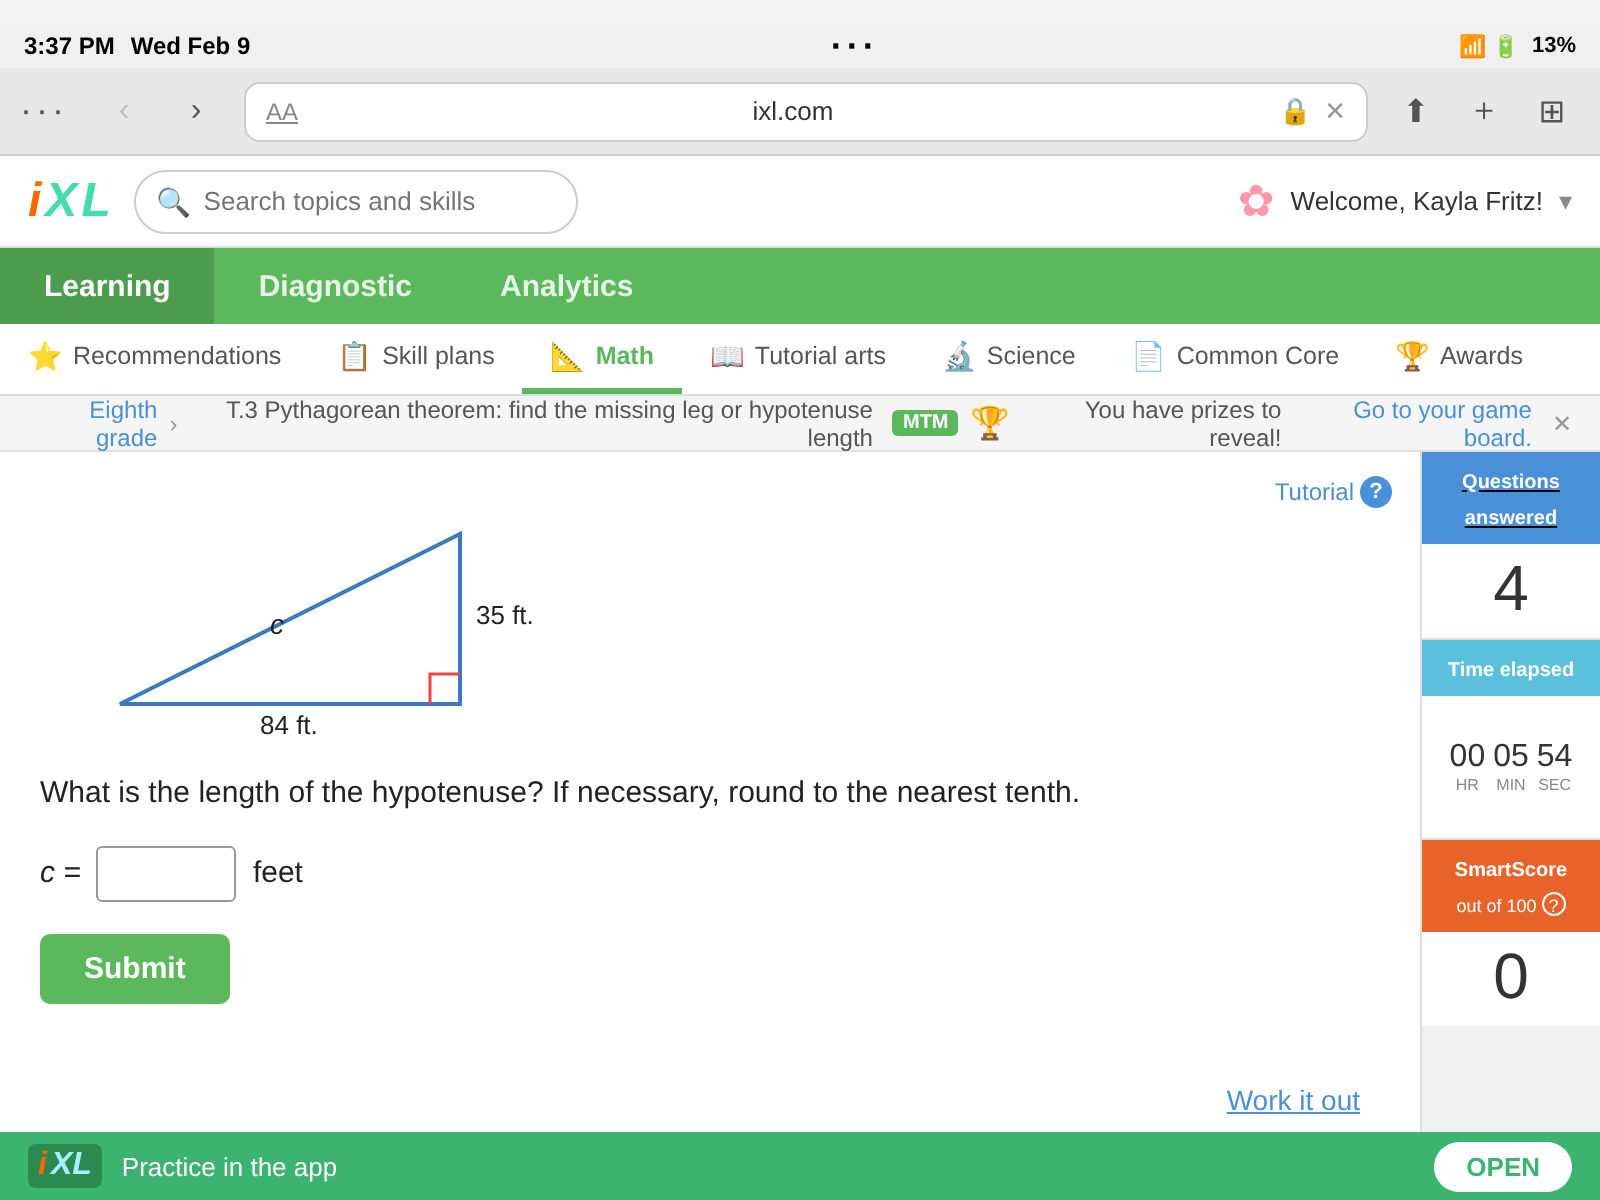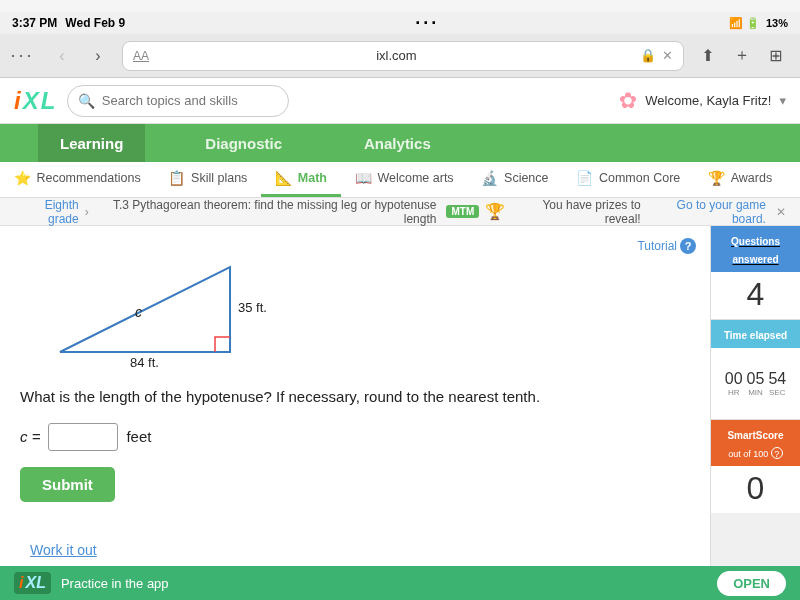"Learning" .nav-green-item { margin-left: 38px -> none }
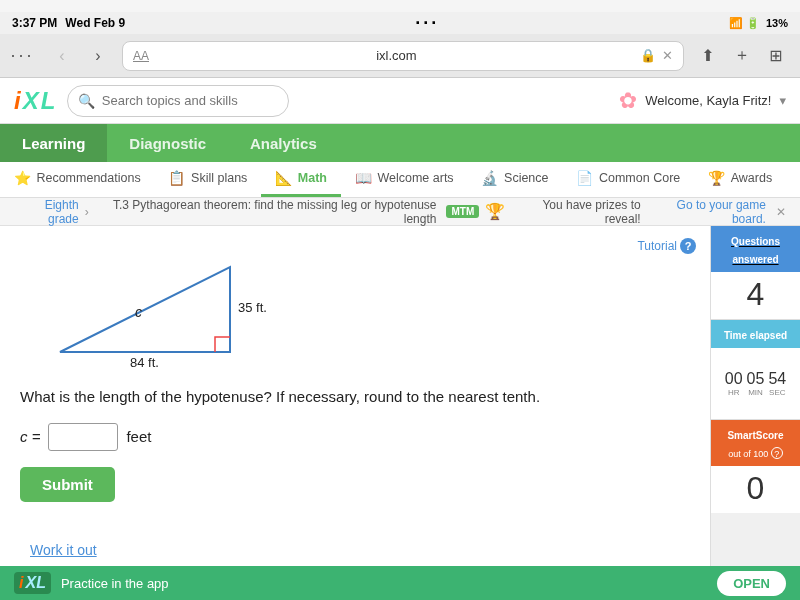"Welcome arts" span { text: Welcome -> Tutorial }
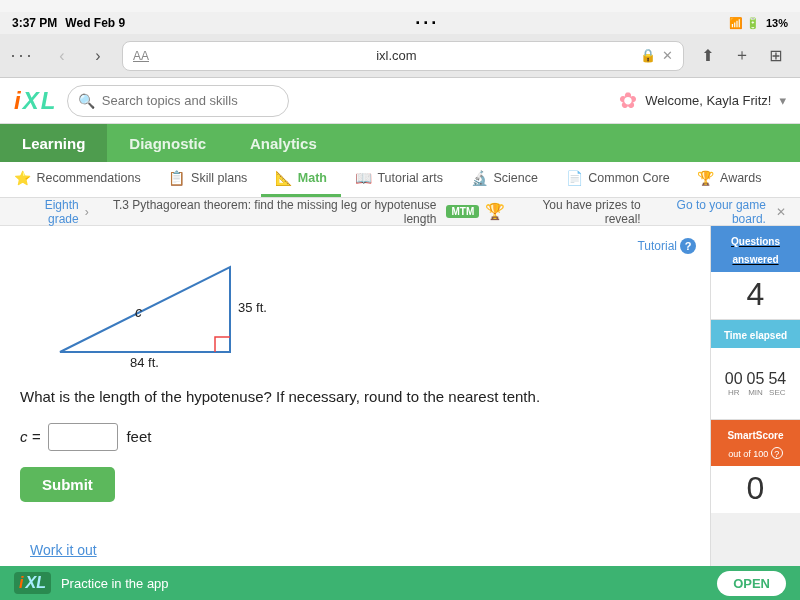"Work it out" .work-it-out { text-align: left -> right }
